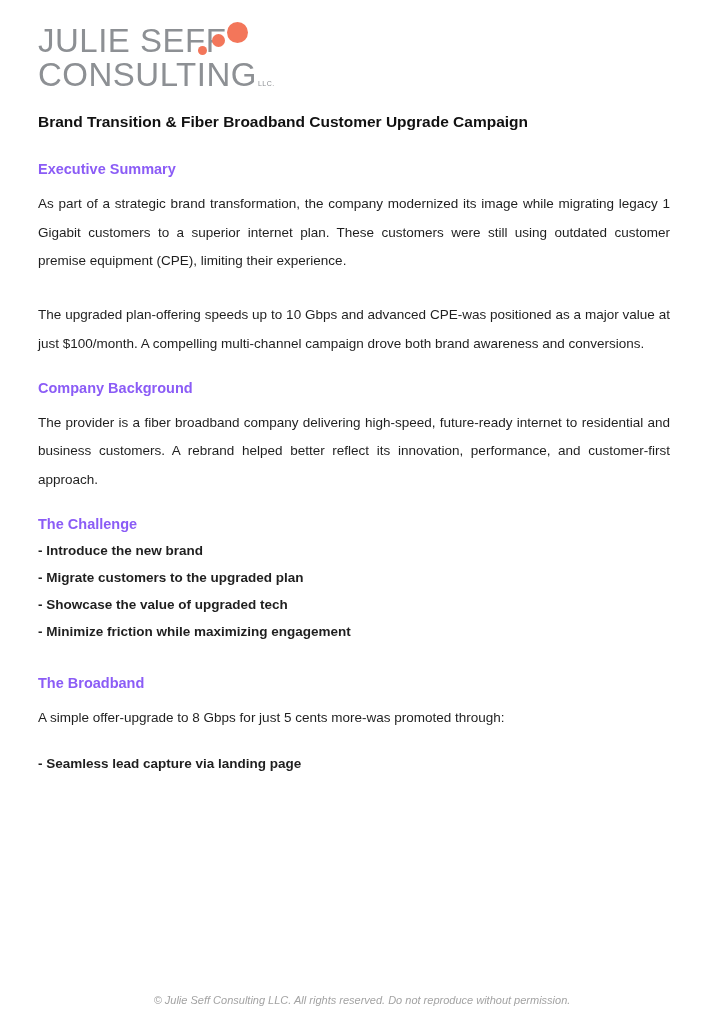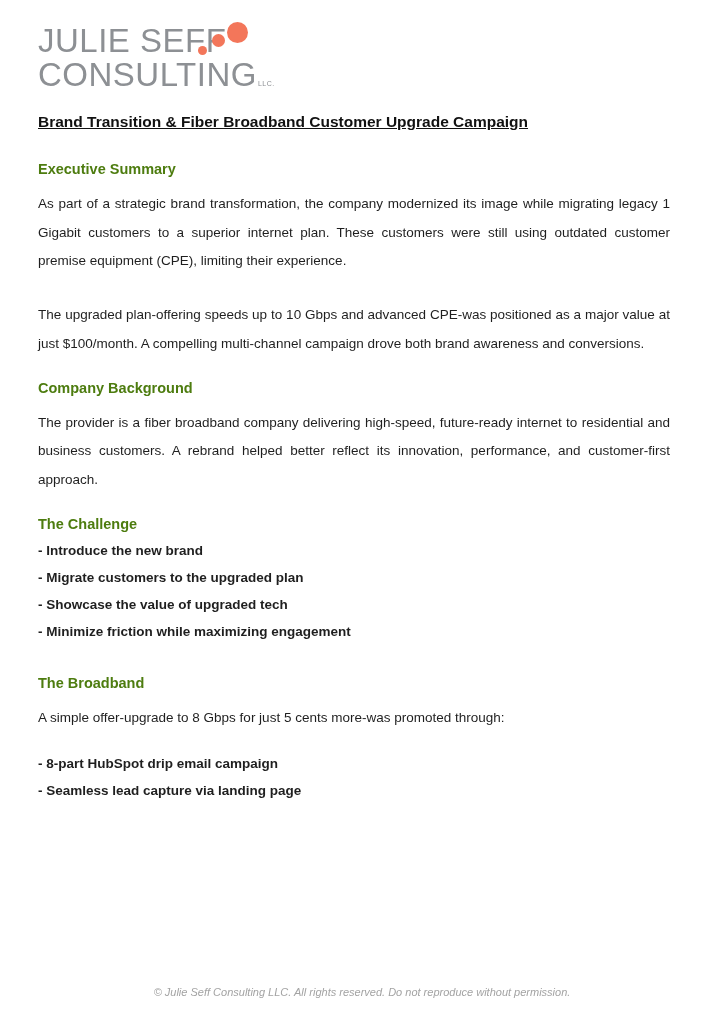"Brand Transition & Fiber Broadband" h1.doc-title { text-decoration: underline -> none }
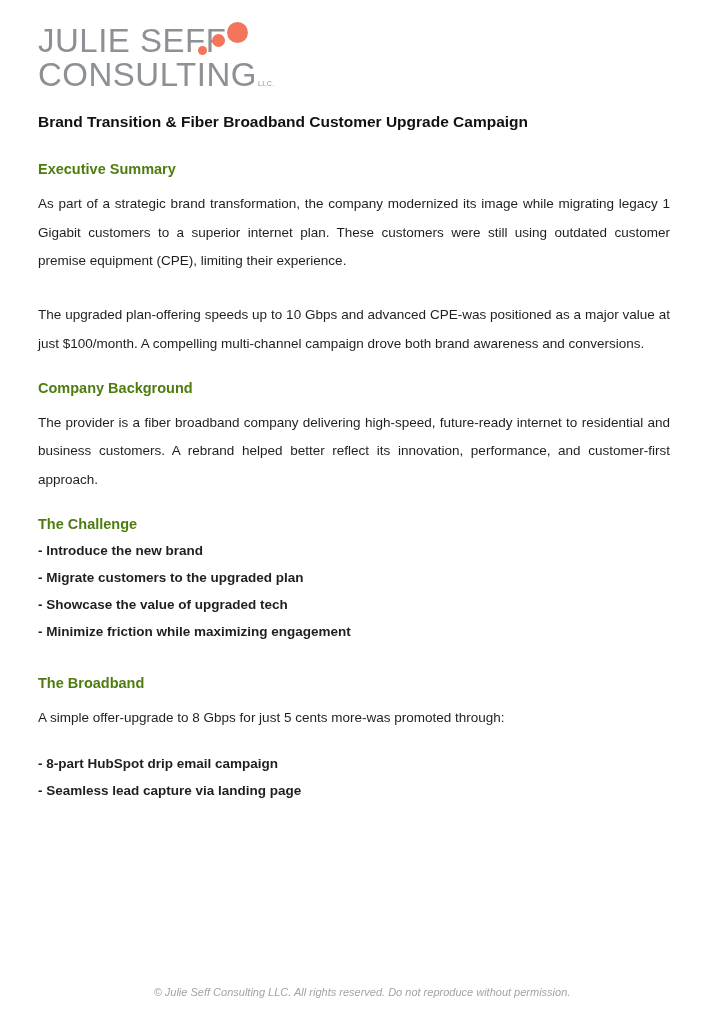"Executive Summary" .section-heading { color: #4d7c0f -> #8b5cf6 }
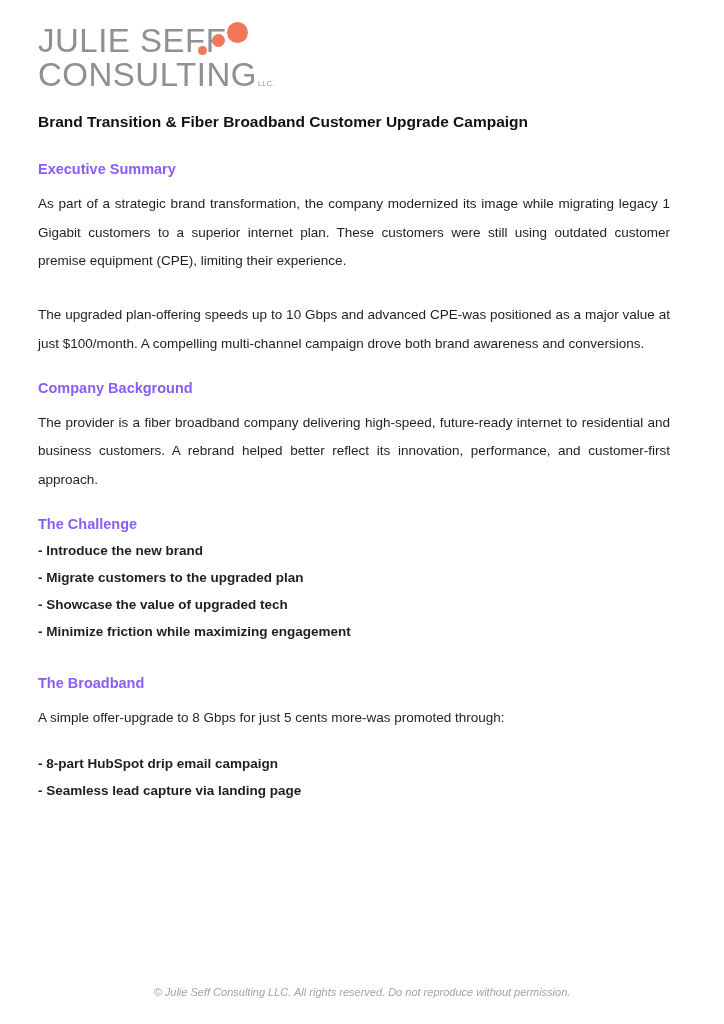"- 8-part HubSpot drip email" div.bullet { html: <div>- 8-part HubSpot drip email campaign</div> -> none }
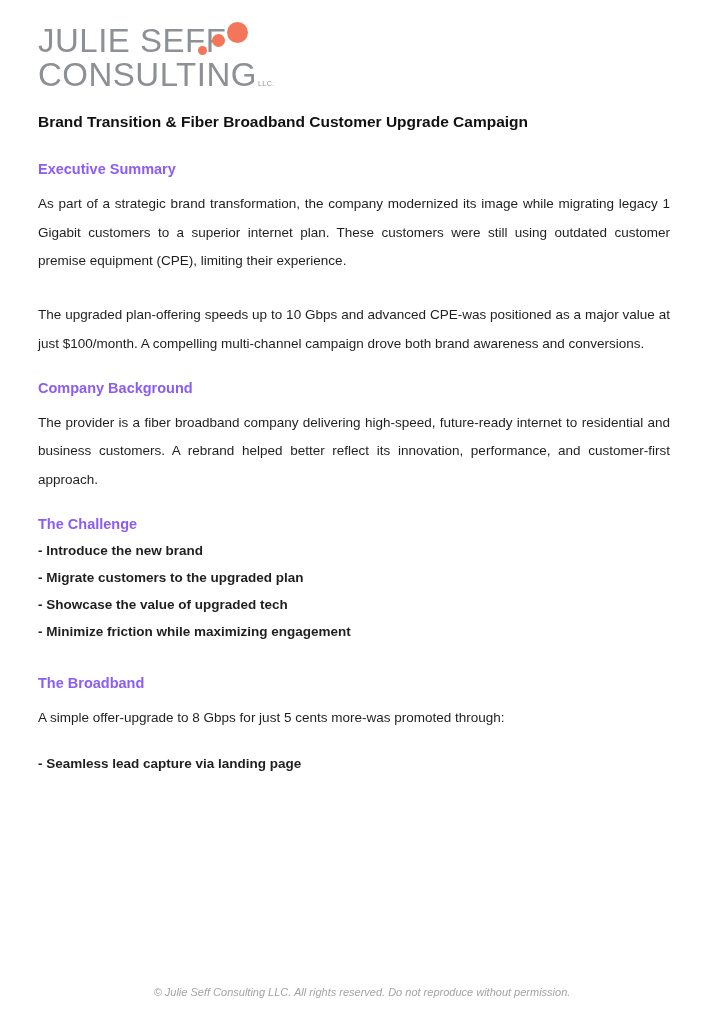"© Julie Seff Consulting LLC." .footer { bottom: 26px -> 18px }
